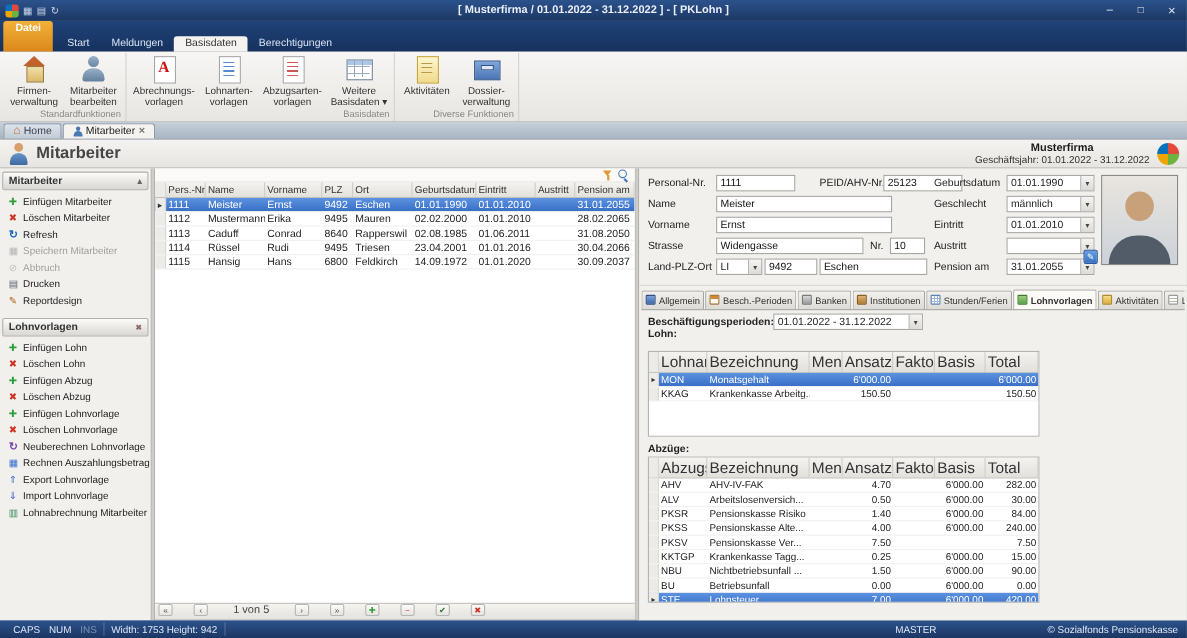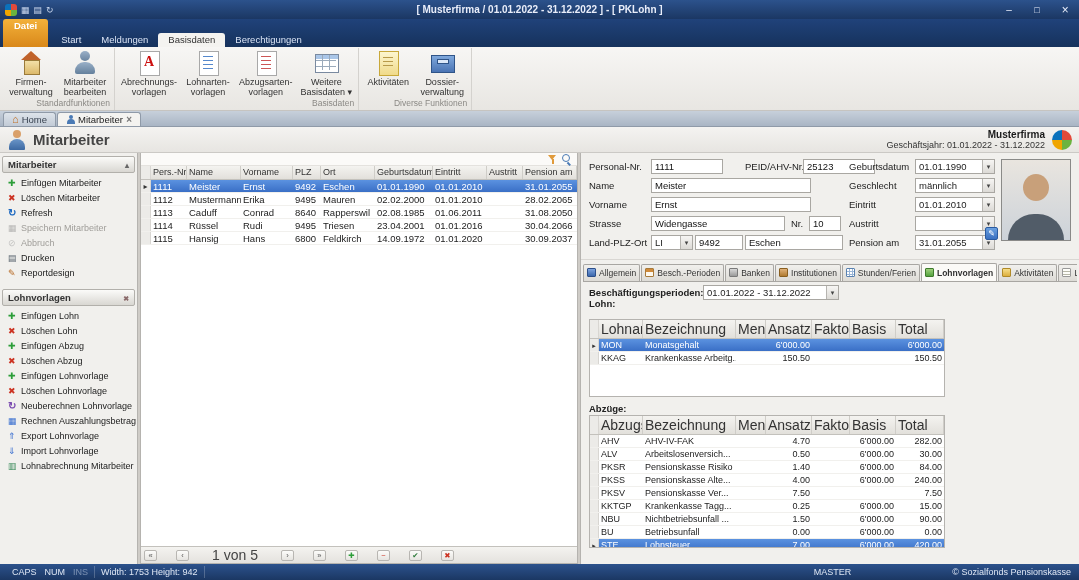"Musterfirma" .ph-right { text-align: right -> center }
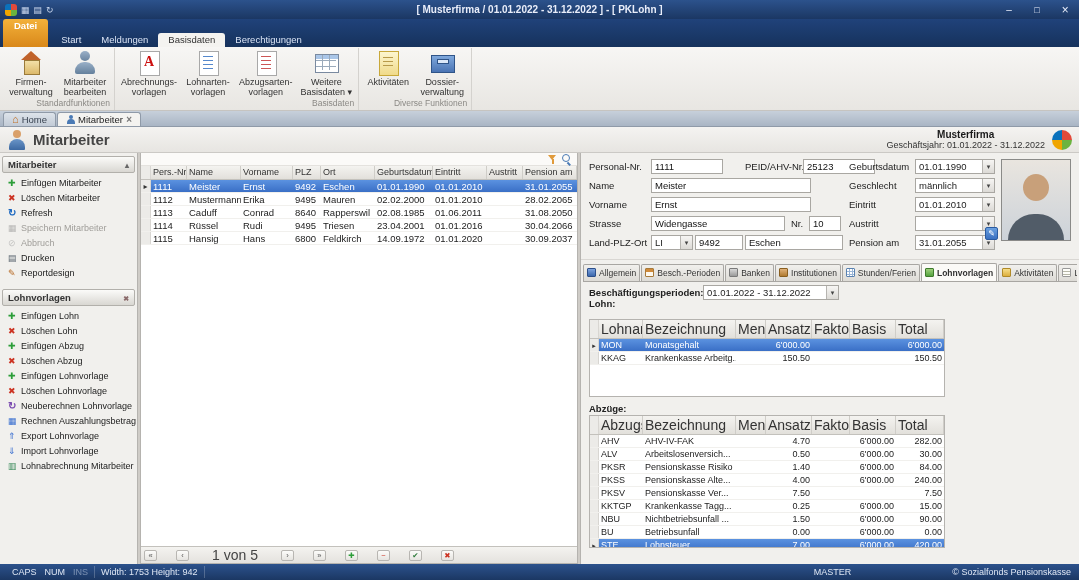"1 von 5" .grid-navigator { align-items: center -> none; font-size: 14px -> 10px }
